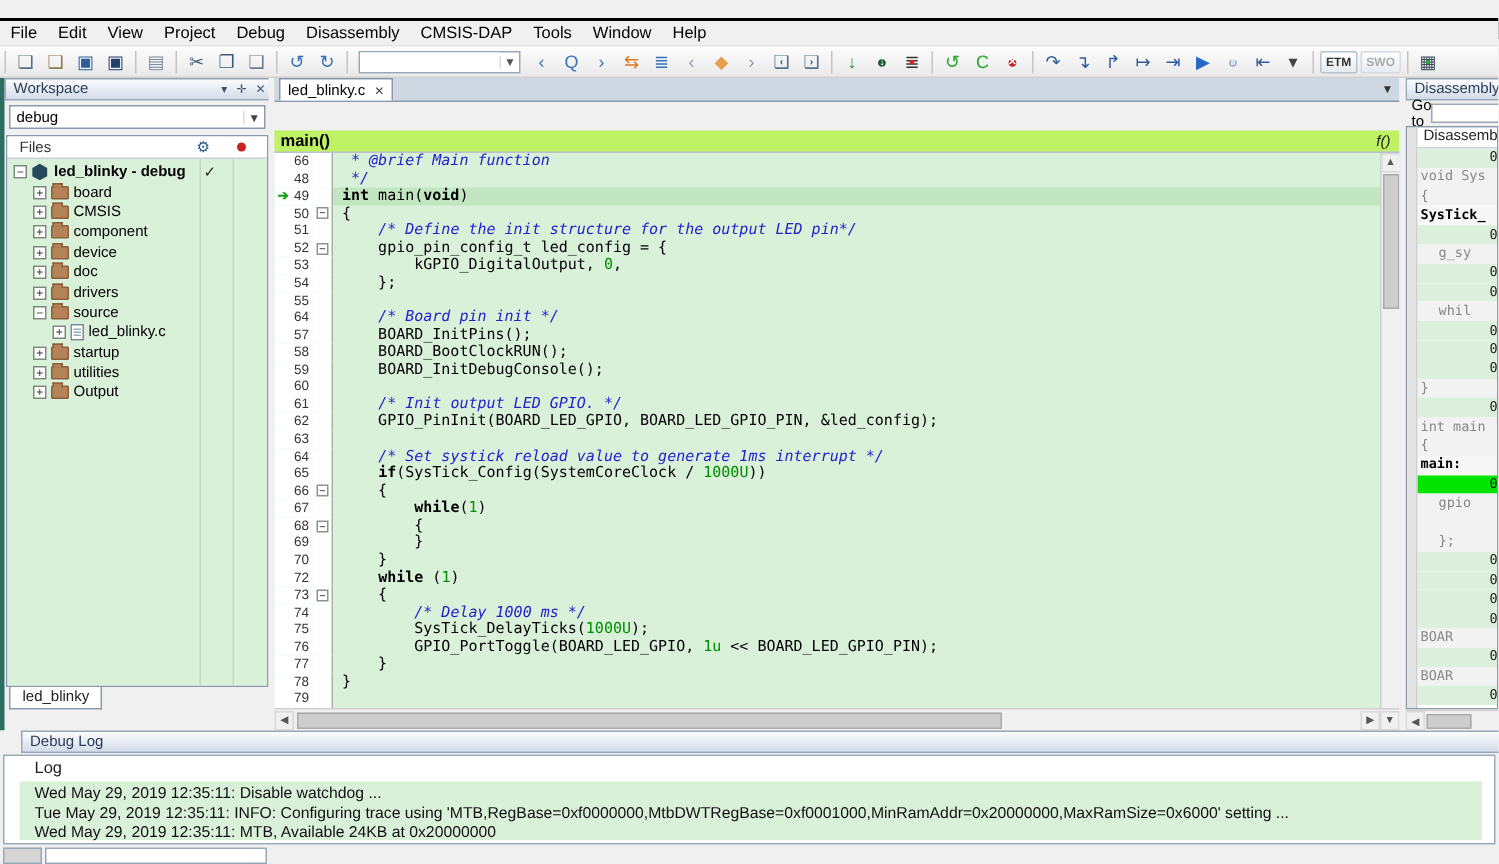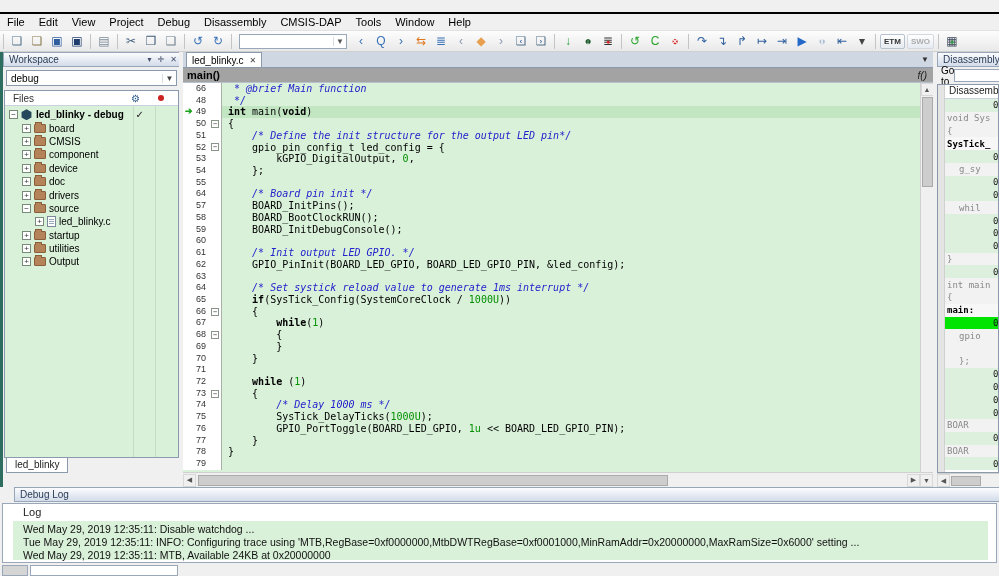"main()" #ed-fnbar { background: #a3a3a3 -> #bef264; margin-top: none -> 19px }
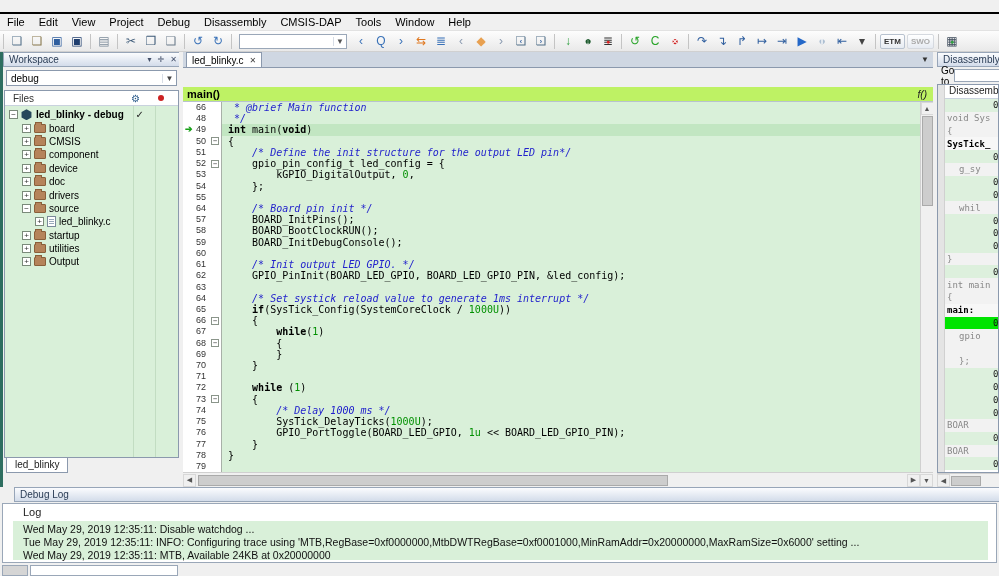"71" div.code-line { html: <div> <span>71</span> <span></span> <span></span> </div> -> none }
